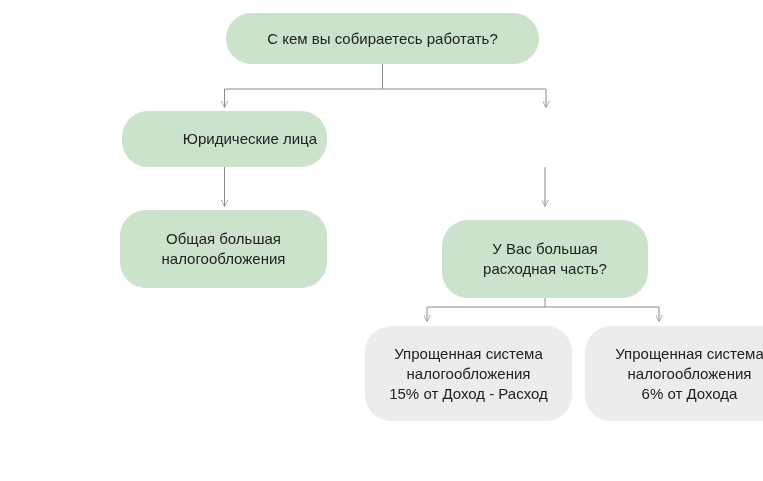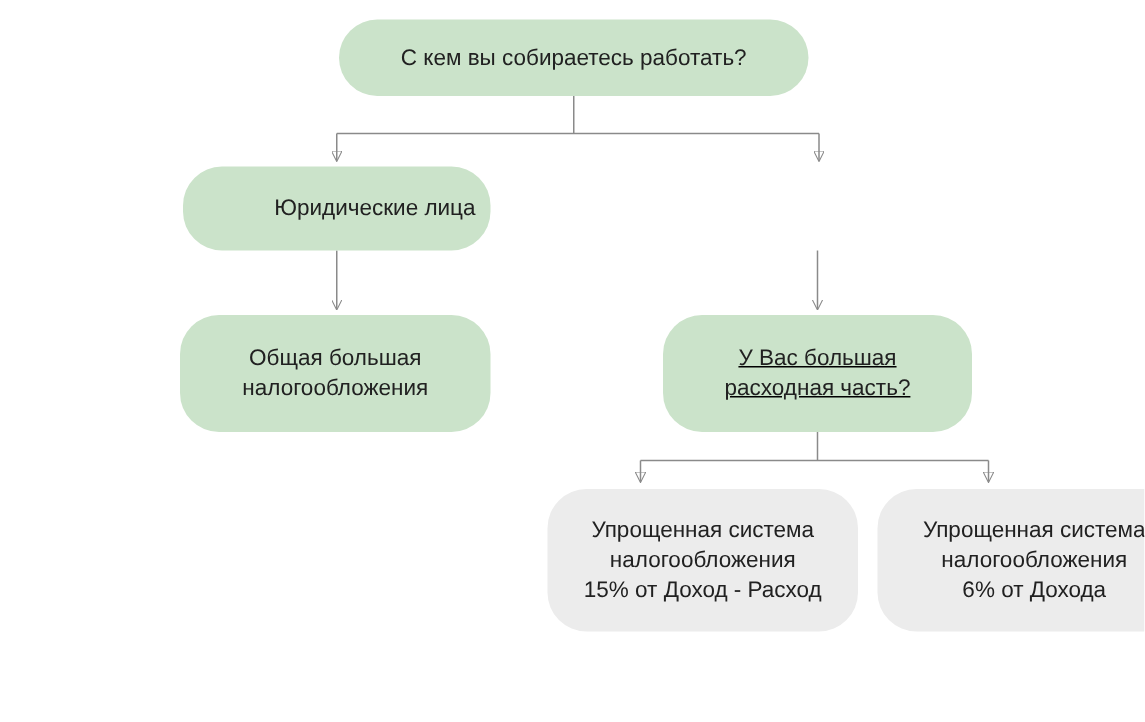"У Вас большая" #node-big-expenses { text-decoration: underline -> none; top: 210px -> 220px }
